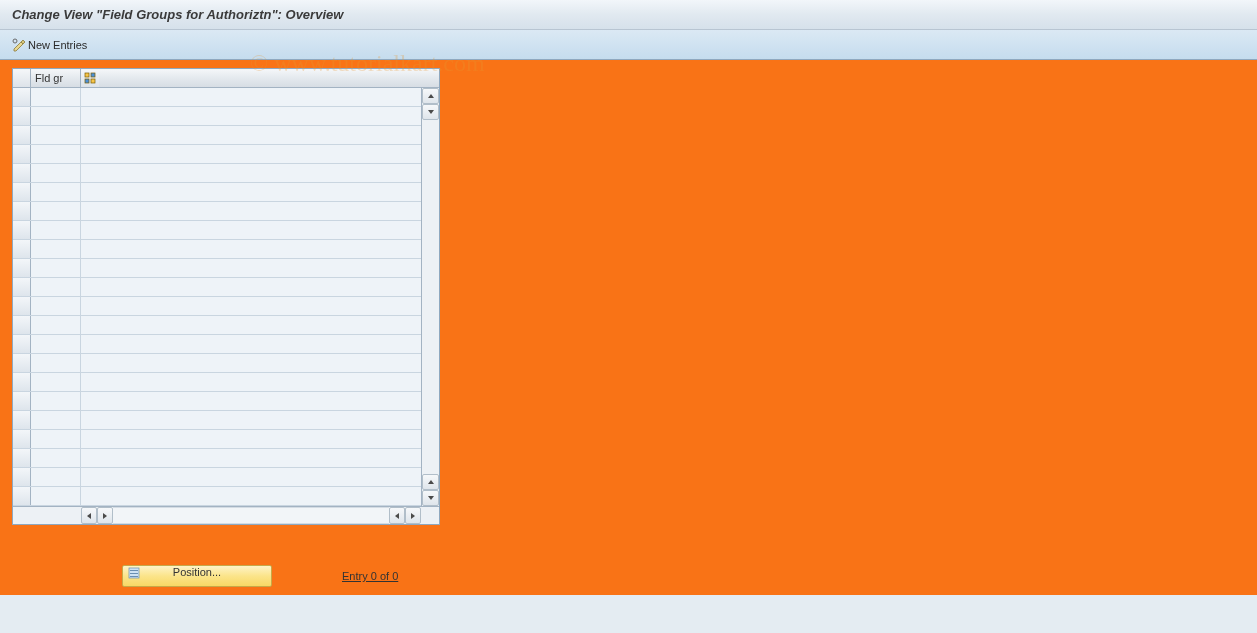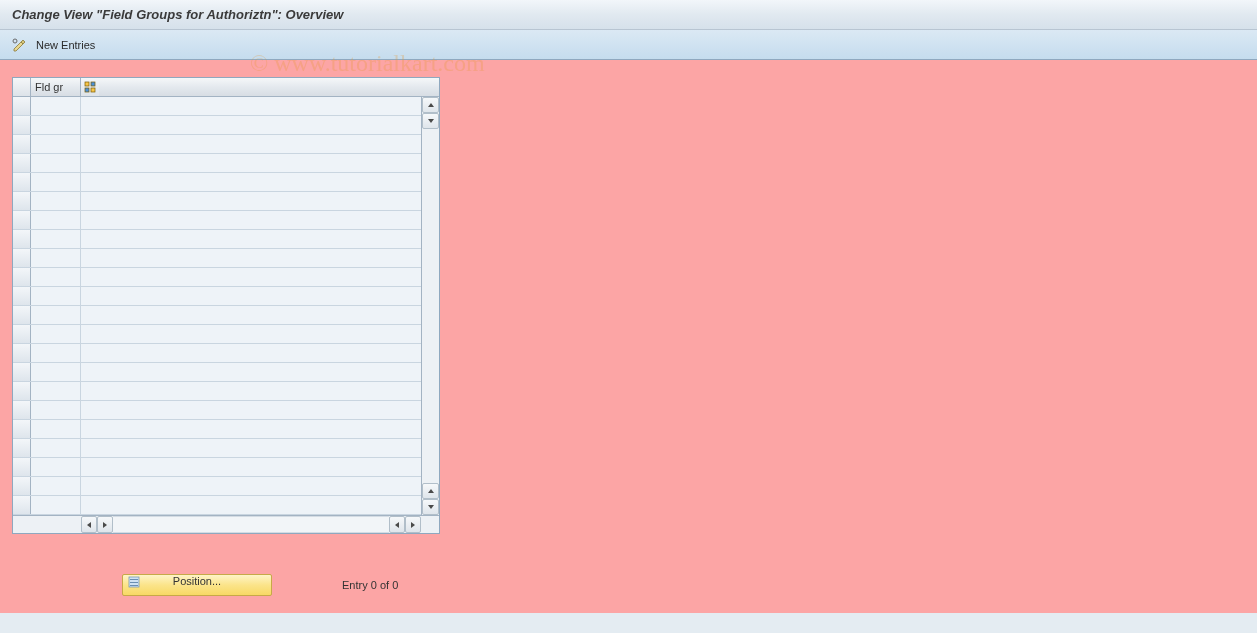"New Entries" .toolbar { gap: 8px -> none }
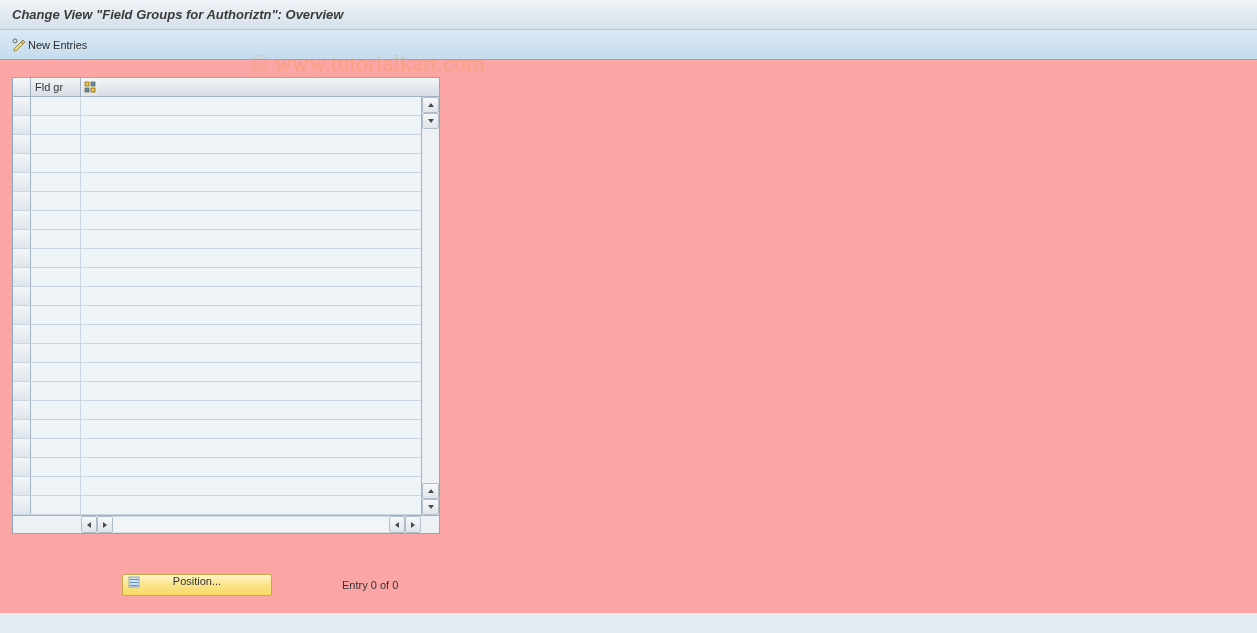"Fld gr" .content-area { background: #fca5a5 -> #f97316; padding: 17px 12px -> 8px 12px }
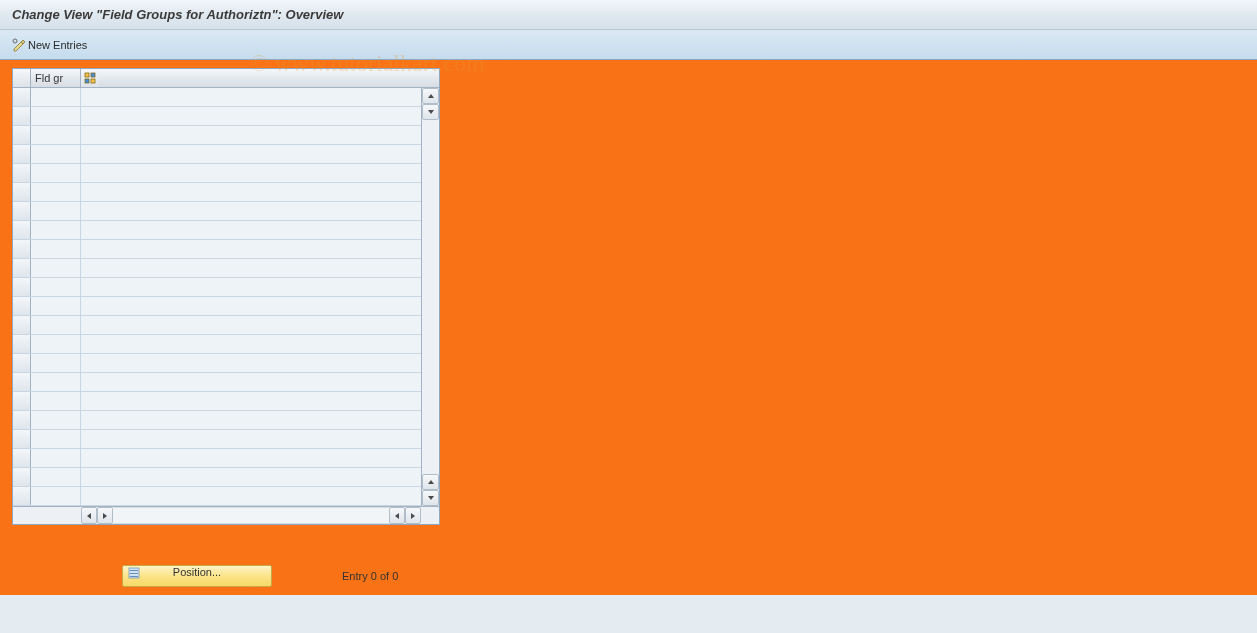"Entry 0 of 0" .entry-text { text-decoration: none -> underline }
